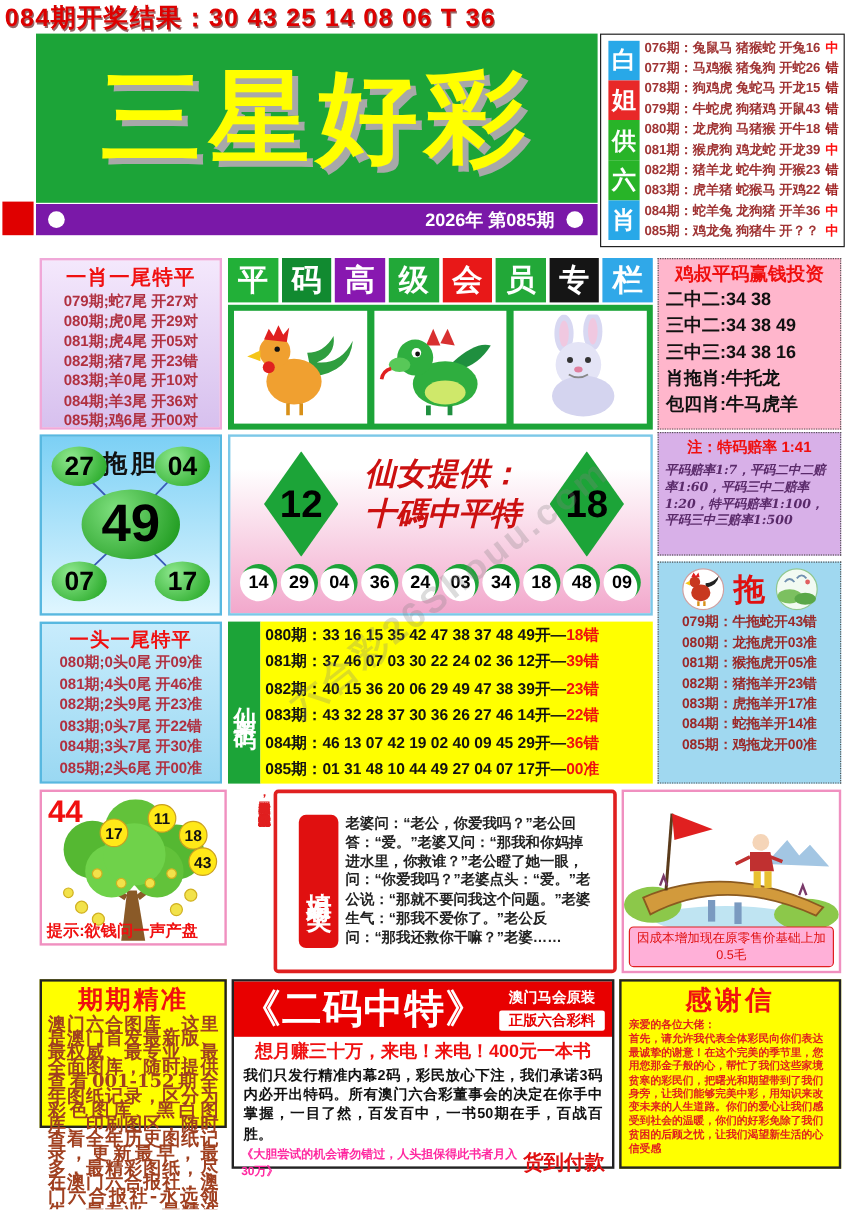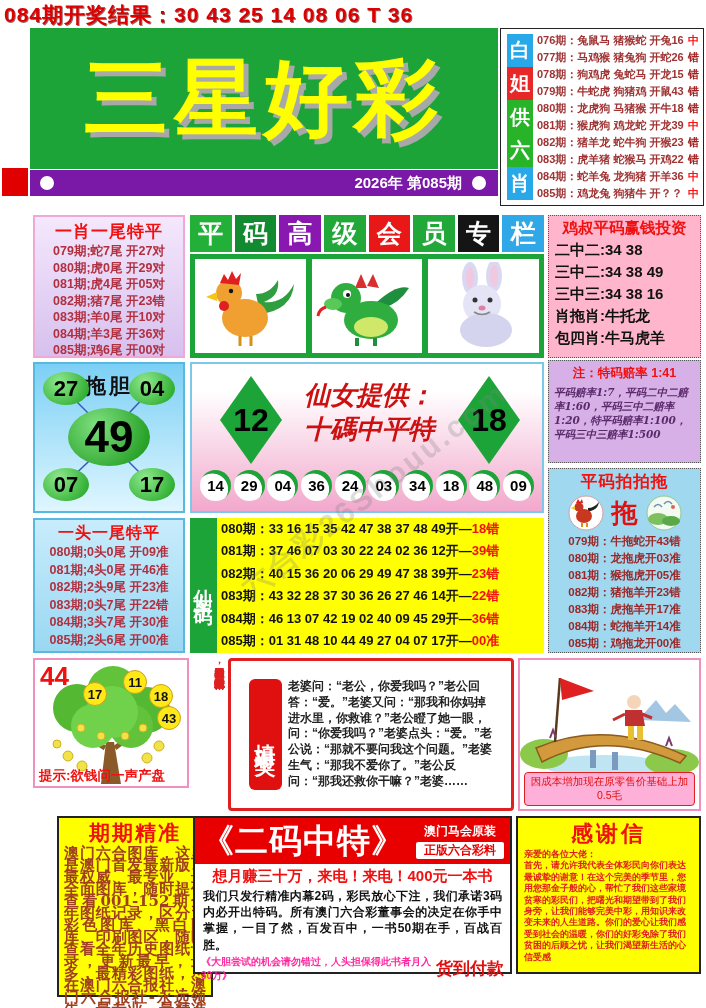"平码拍拍拖" div.pp-title { html: <div>平码拍拍拖</div> -> none }
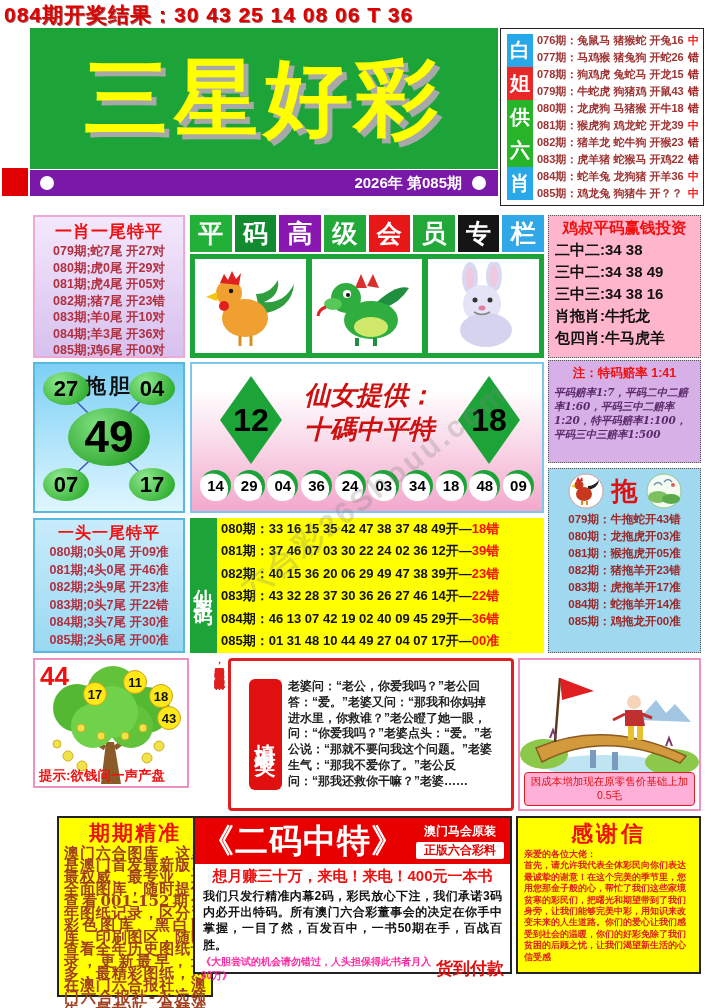"期期精准" .qiqi { height: 181px -> 124px; margin-left: 24px -> none }
